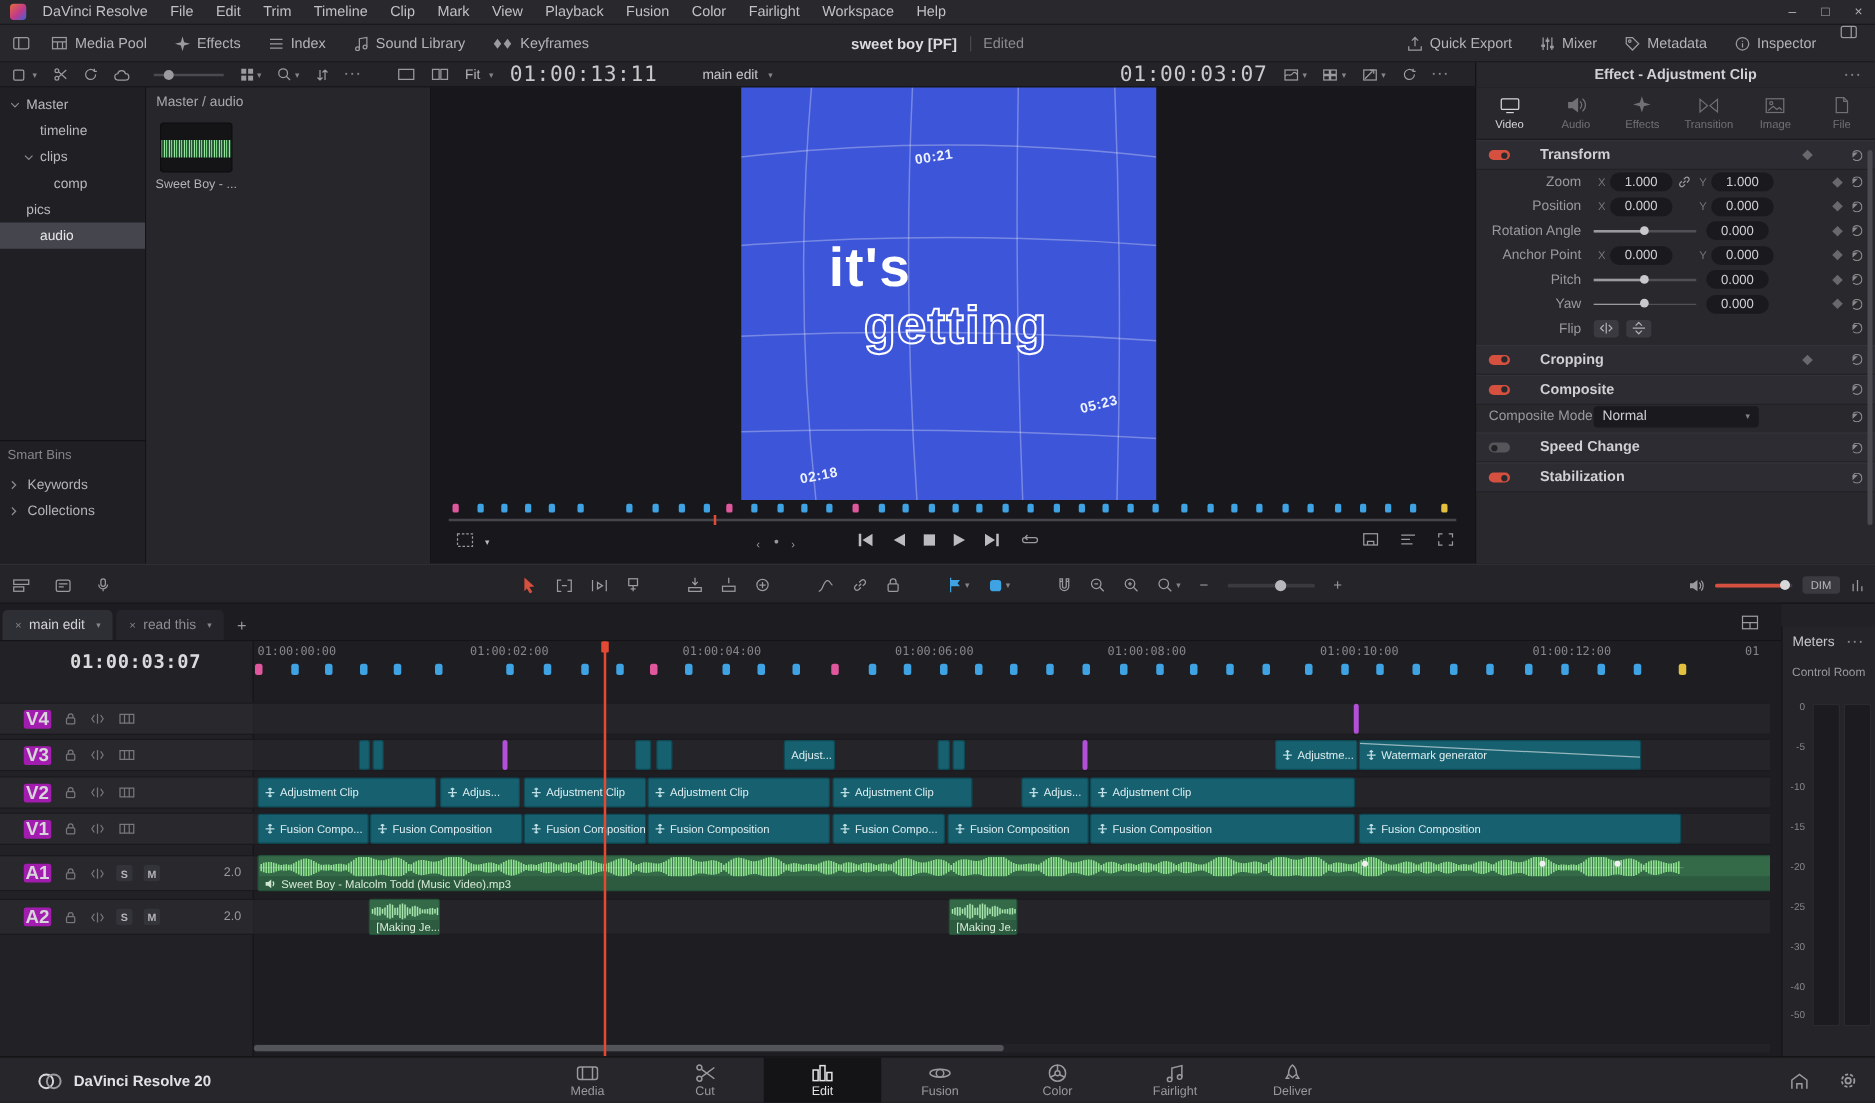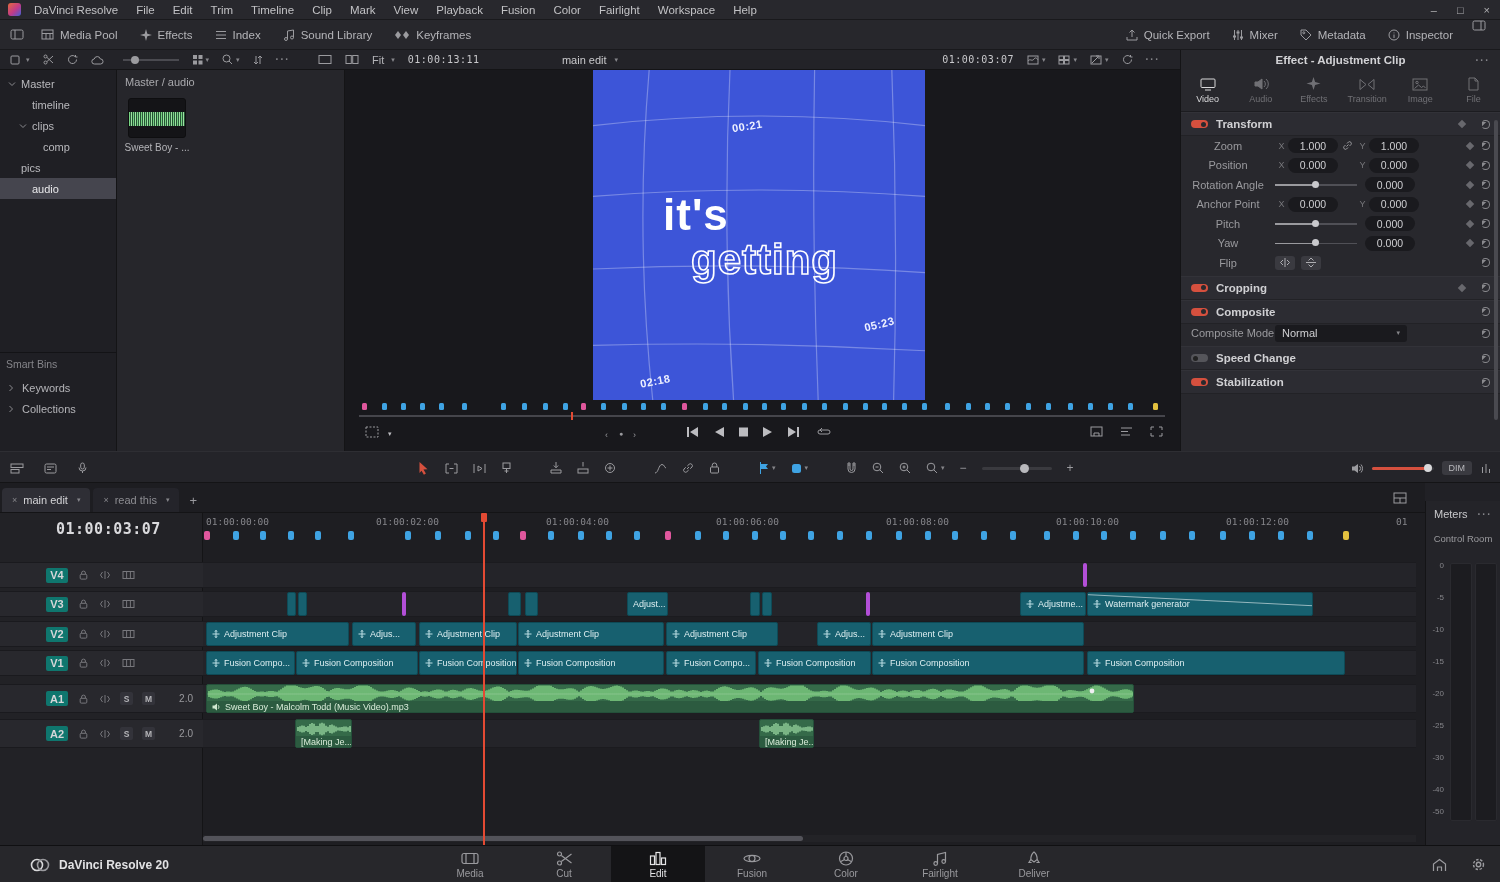"sweet boy [PF]" div { html: none -> <div> <span>sweet boy [PF]</span> <span></span> <span>Edited</span> </div> }
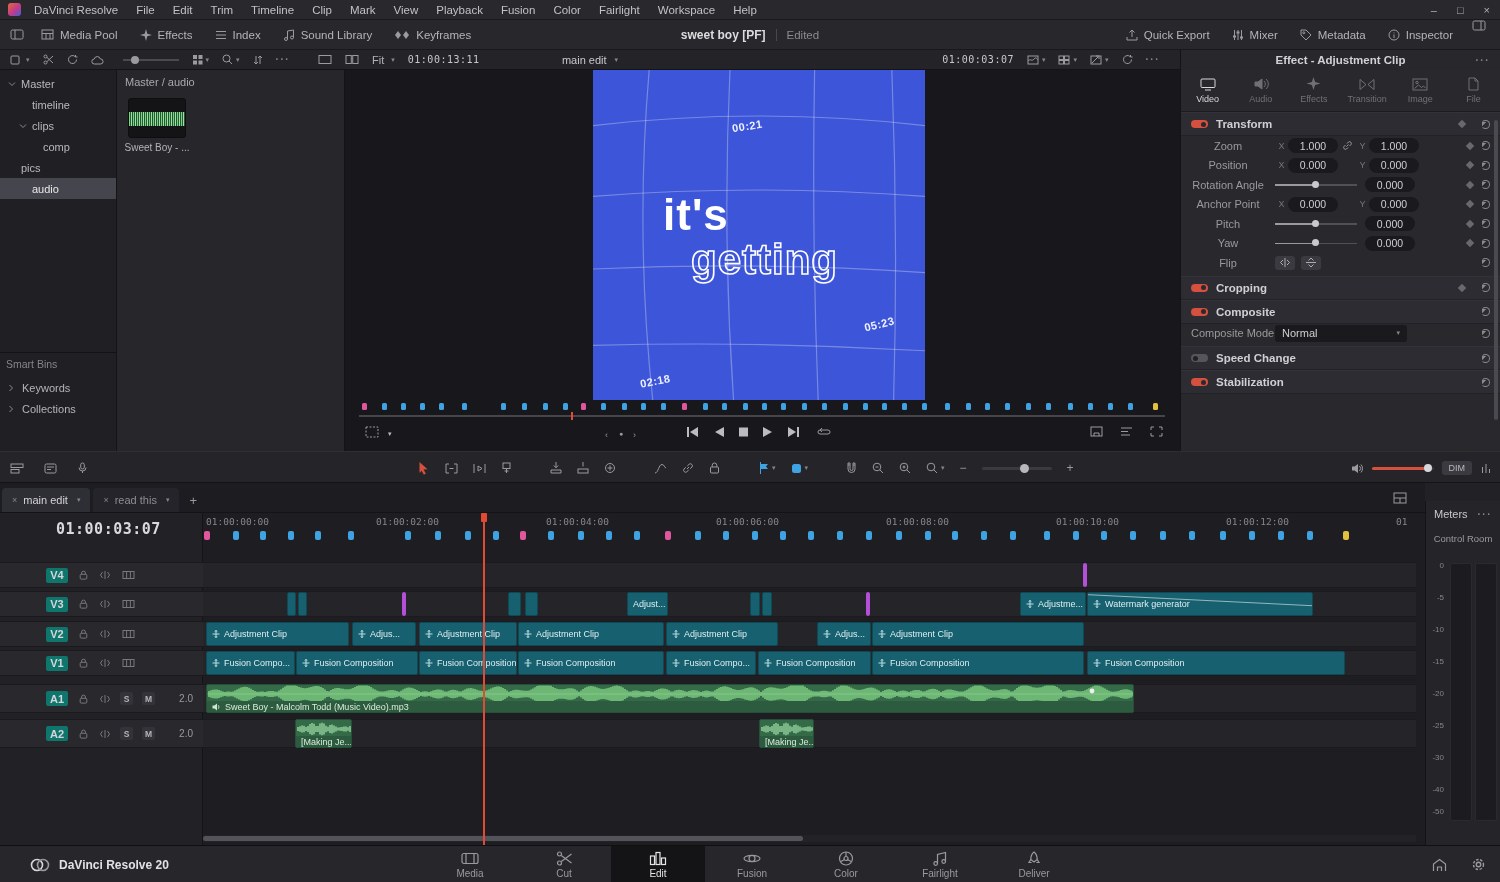"01:00:13:11" #viewer-tc-left,#viewer-tc-right { font-size: 10px -> 17px }
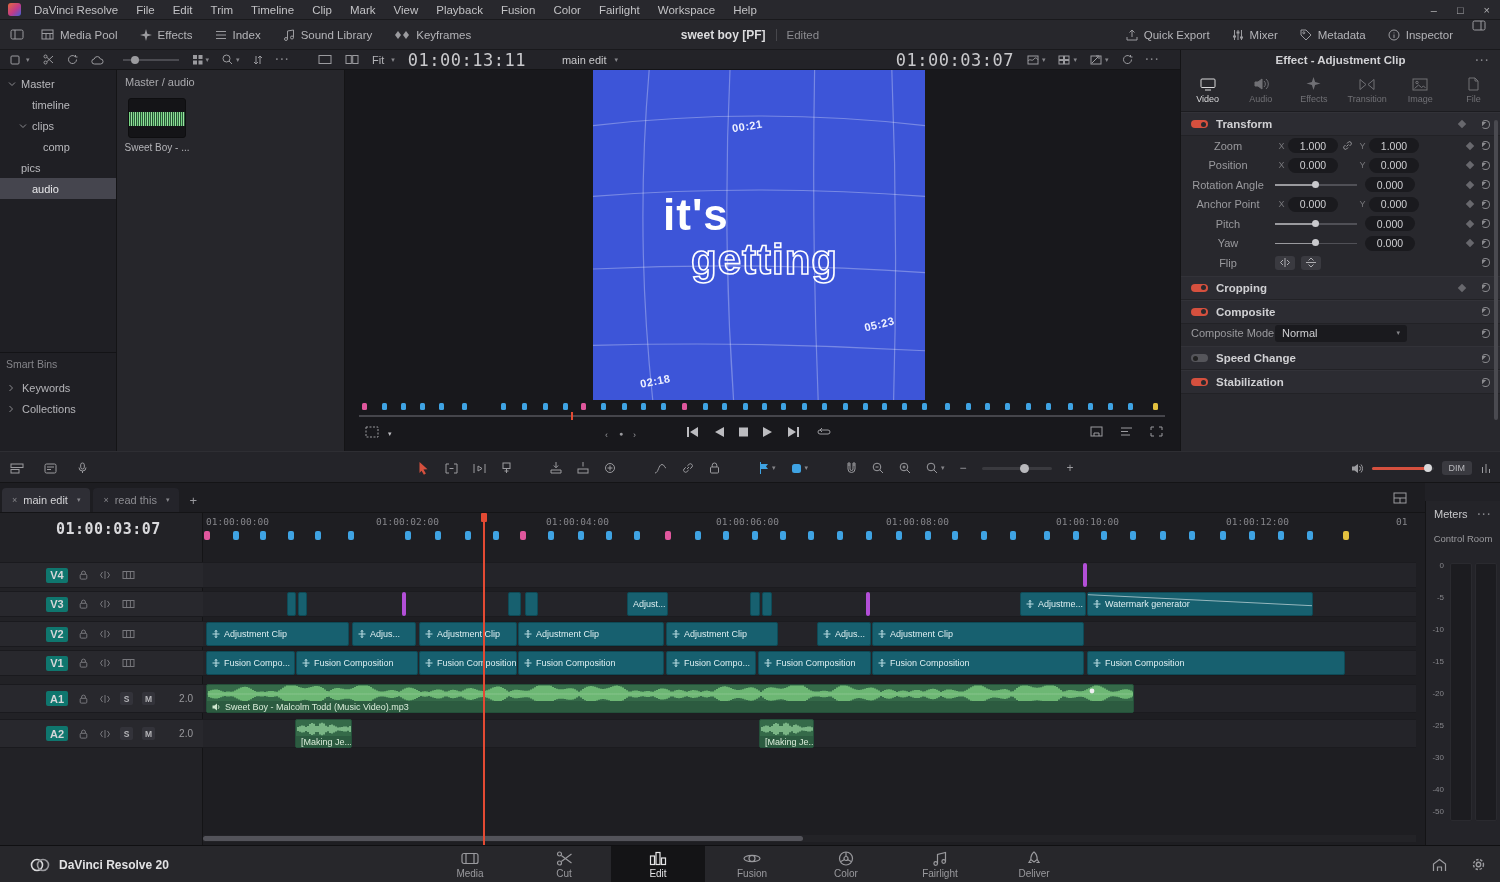"Transform" .insp-sec { gap: 8px -> 24px }
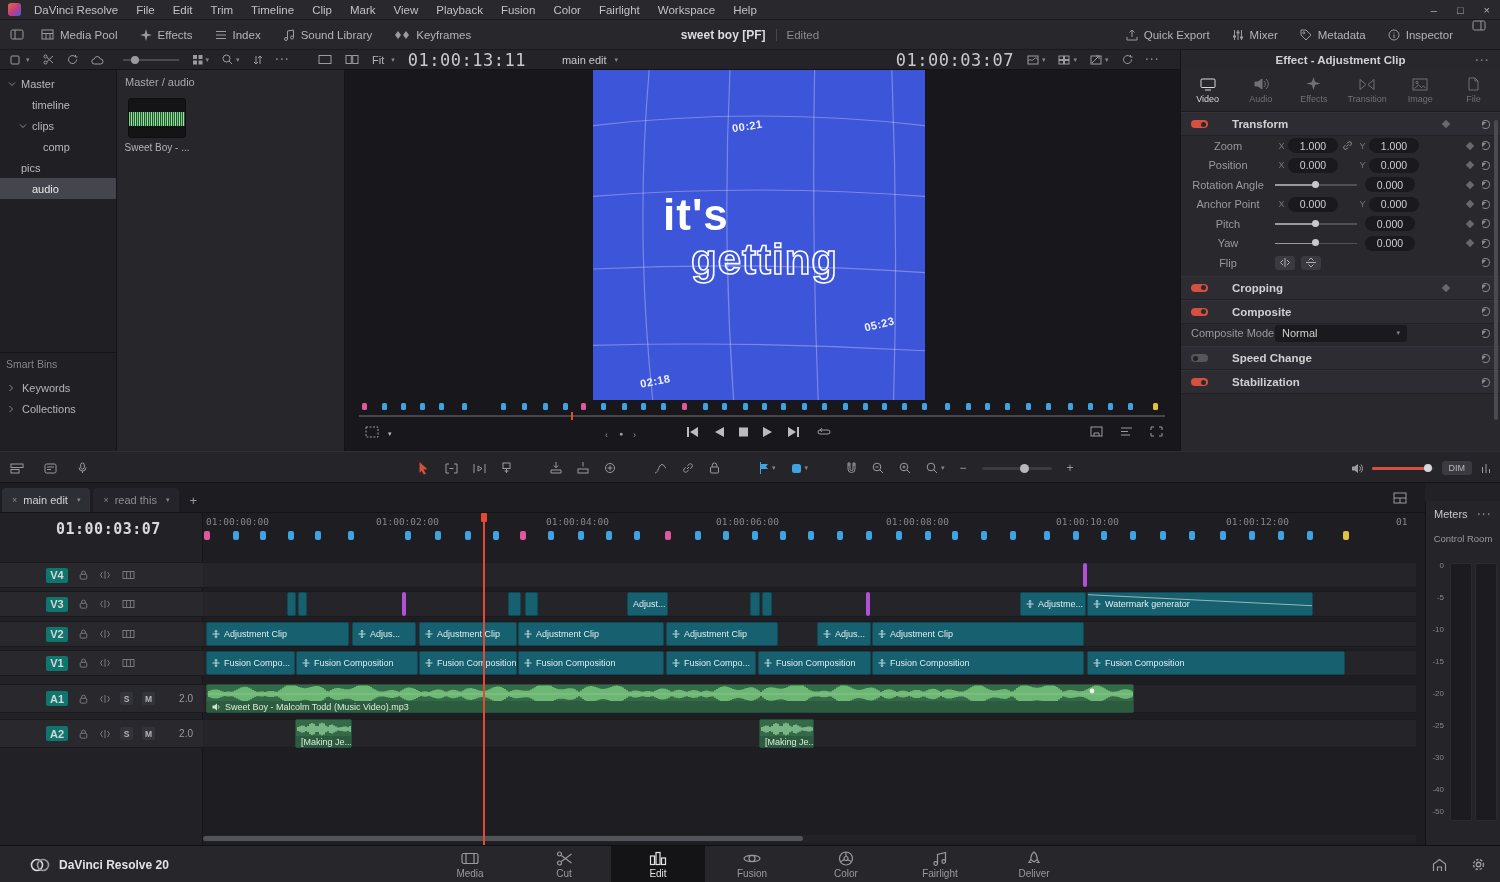"Zoom" .p-label { text-align: center -> right }
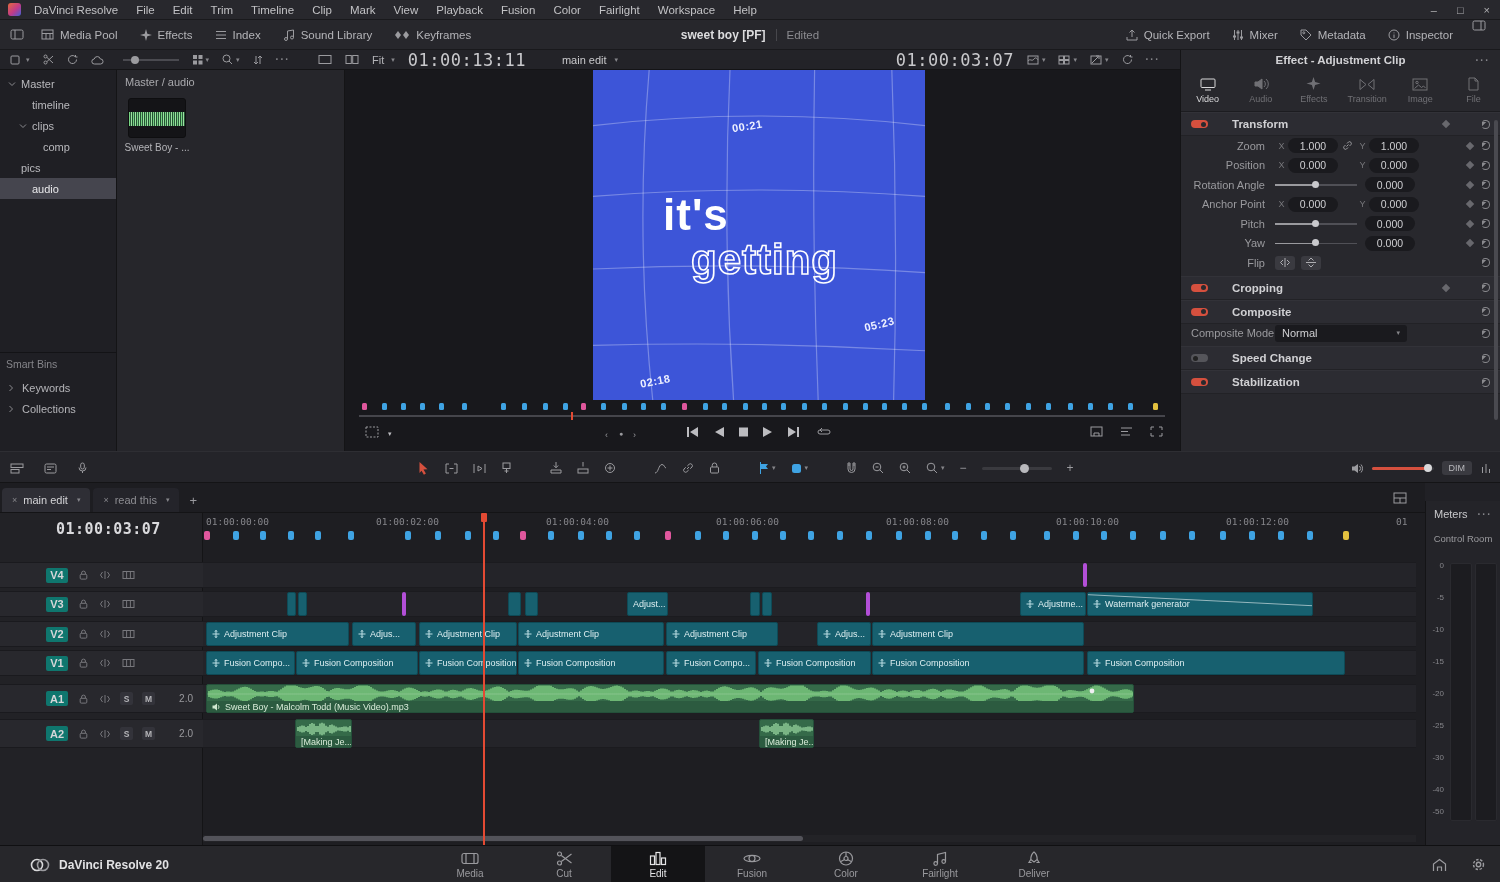"V4" .tr-badge { background: #0f766e -> #a21caf; font-size: 11px -> 15px; margin-left: 46px -> 19px }
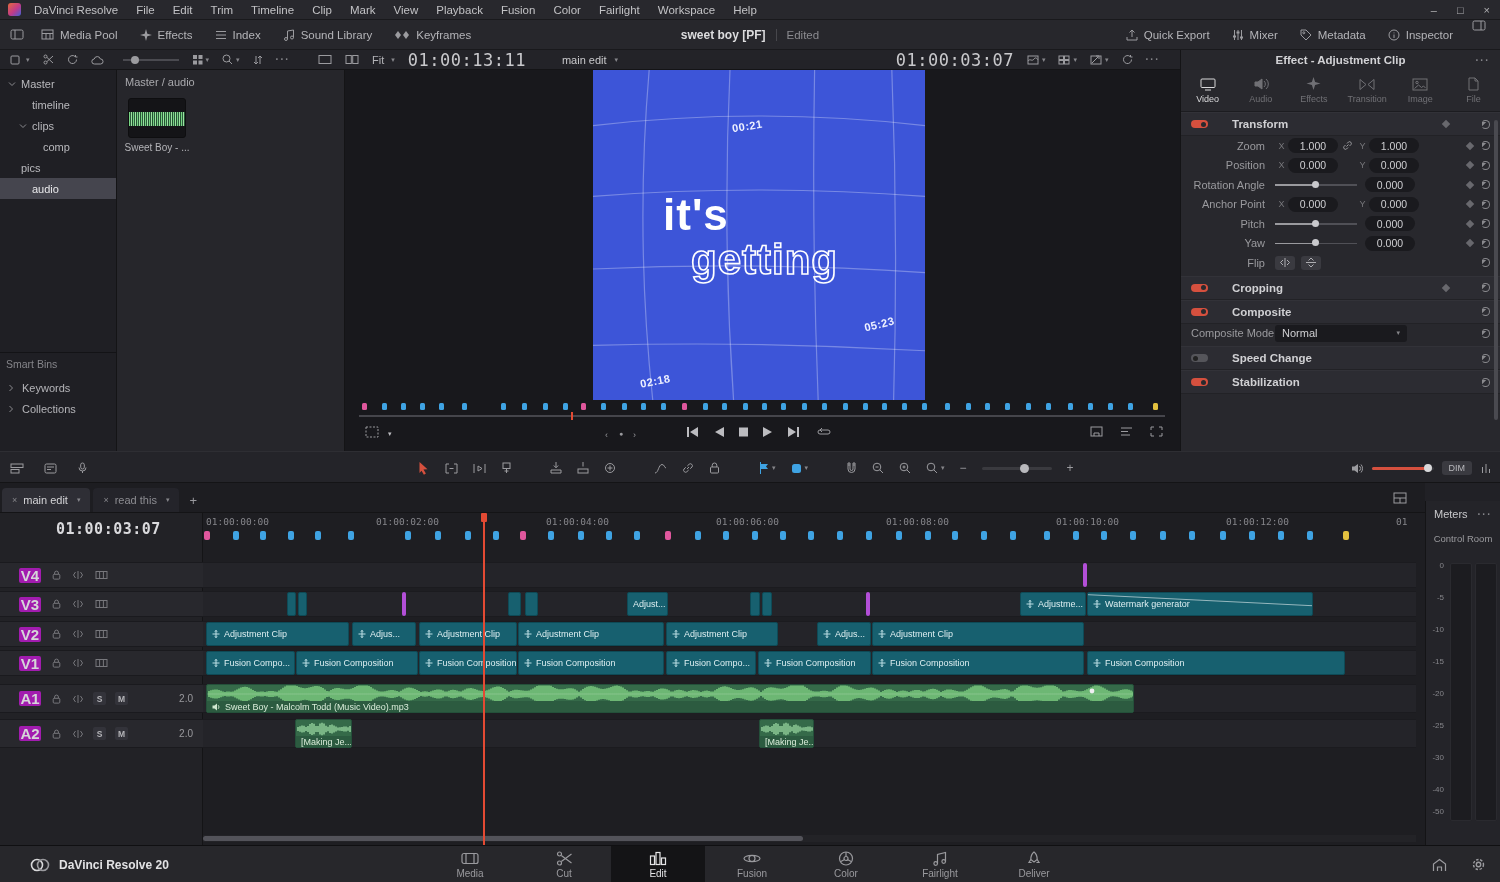"Sweet Boy - Malcolm Todd" div.clip { width: 928px -> 1264px }
